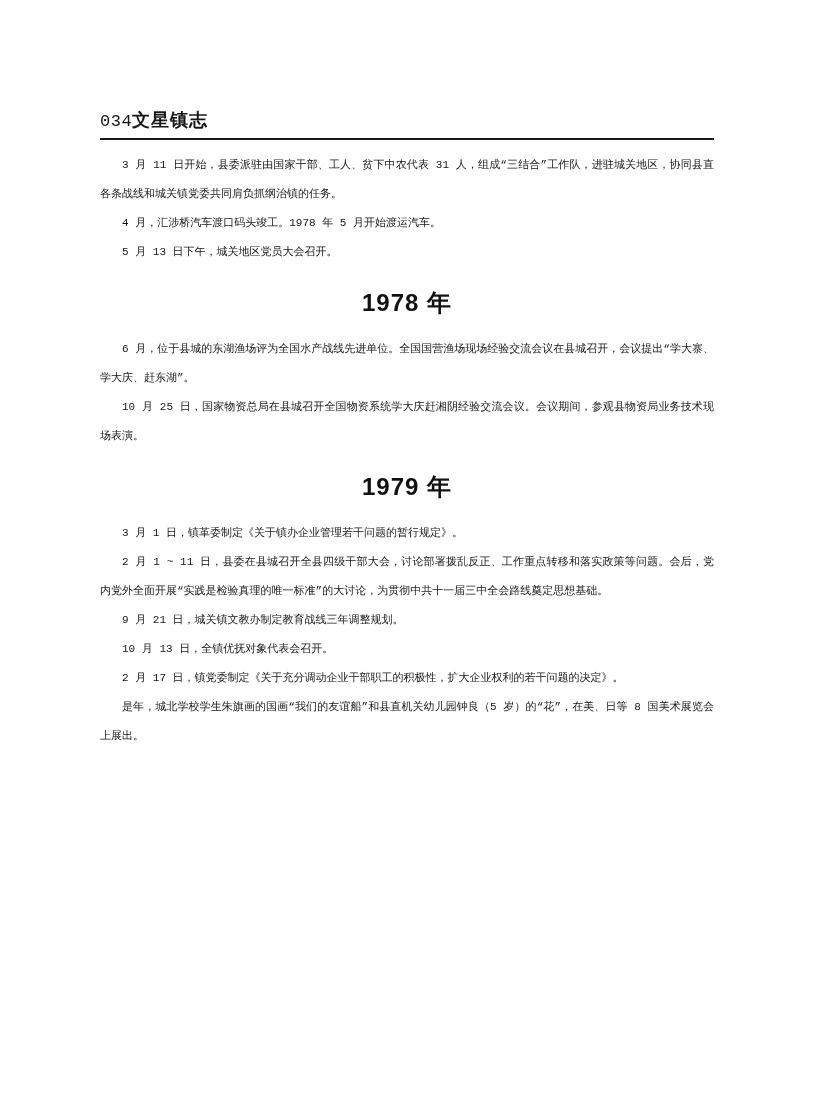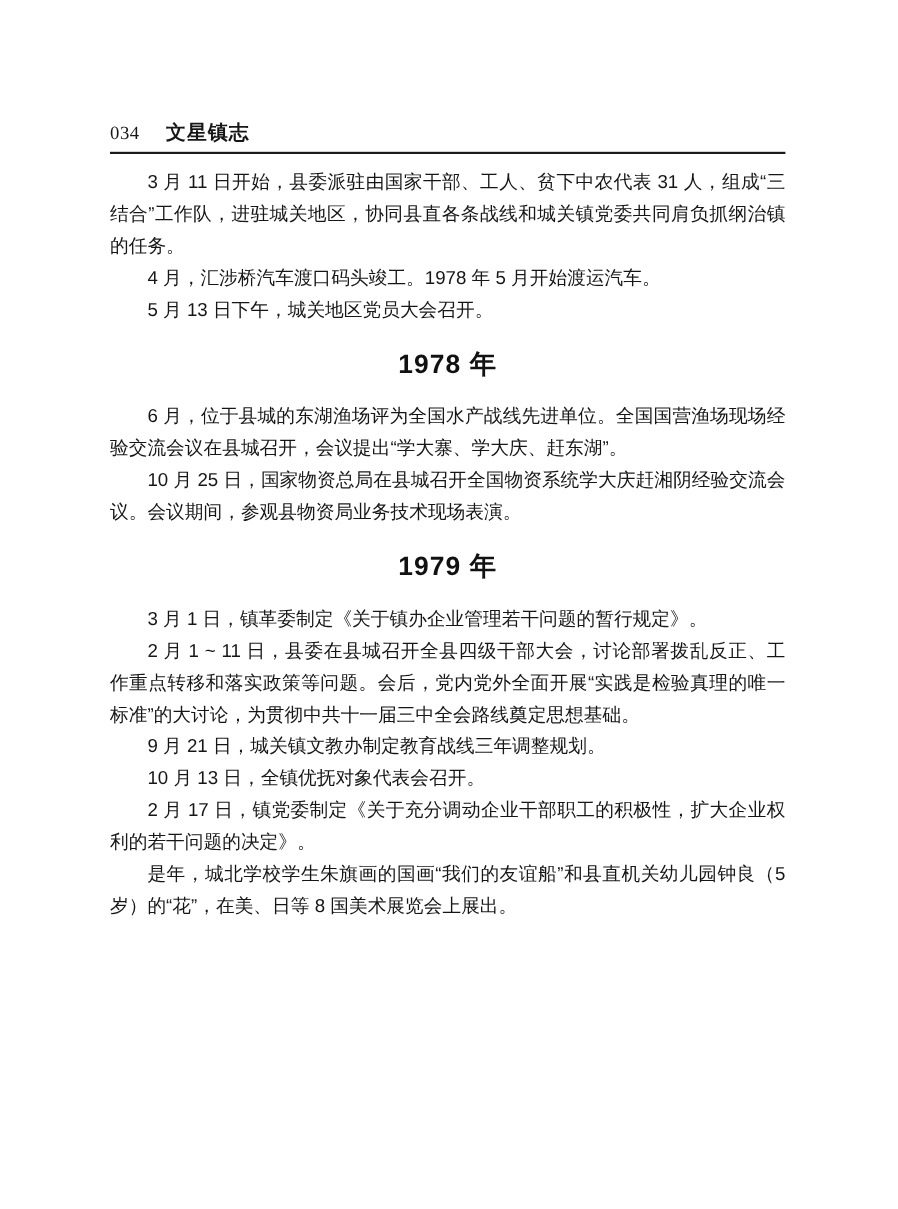"034" .page-number { font-family: Liberation Serif, serif -> Liberation Mono, monospace }
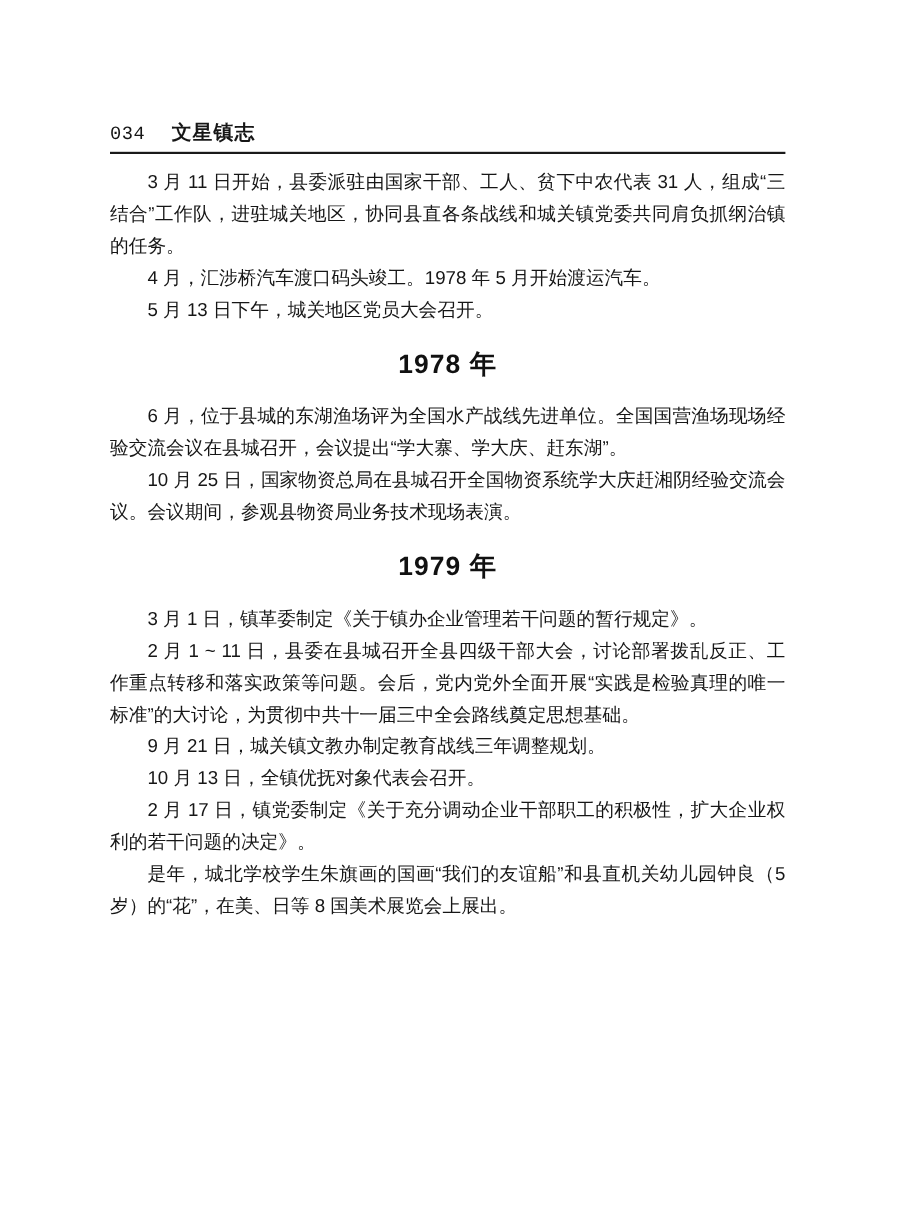"文星镇志" .book-title { margin-left: 24px -> none }
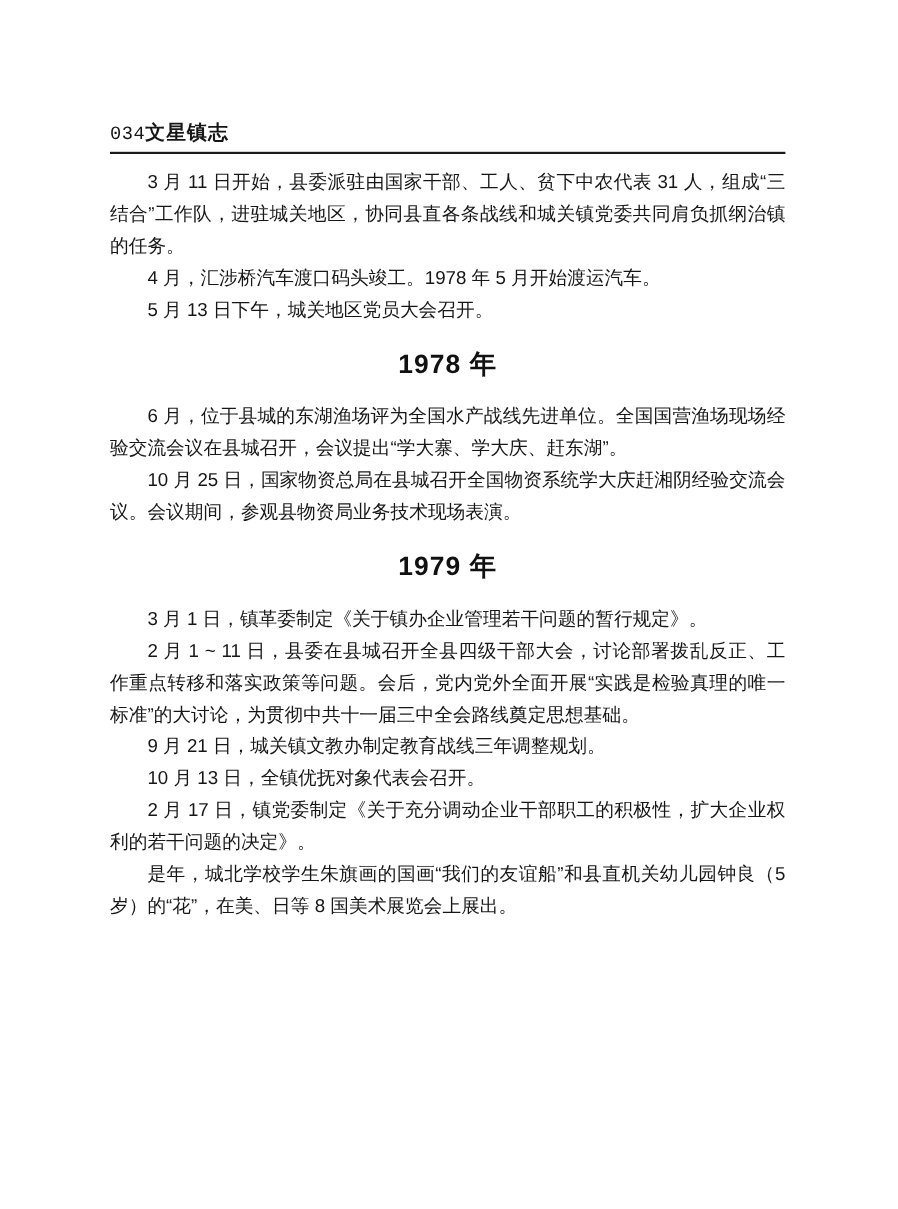"3 月 11 日开始，县委派驻由国家干部、工人、贫下中农代表 31" .para { font-family: Liberation Sans, sans-serif -> Liberation Mono, monospace; font-size: 17px -> 11px }
